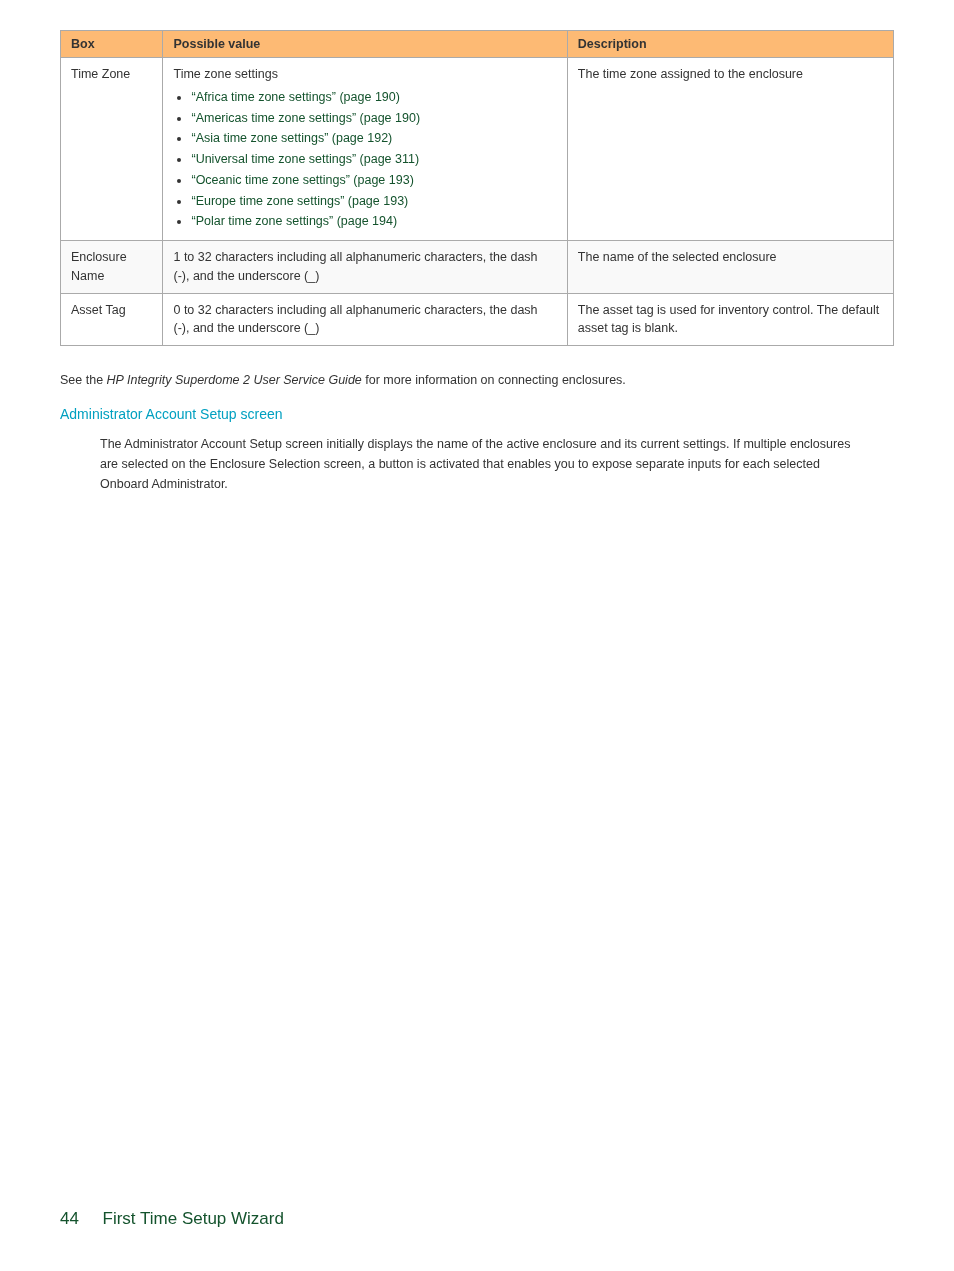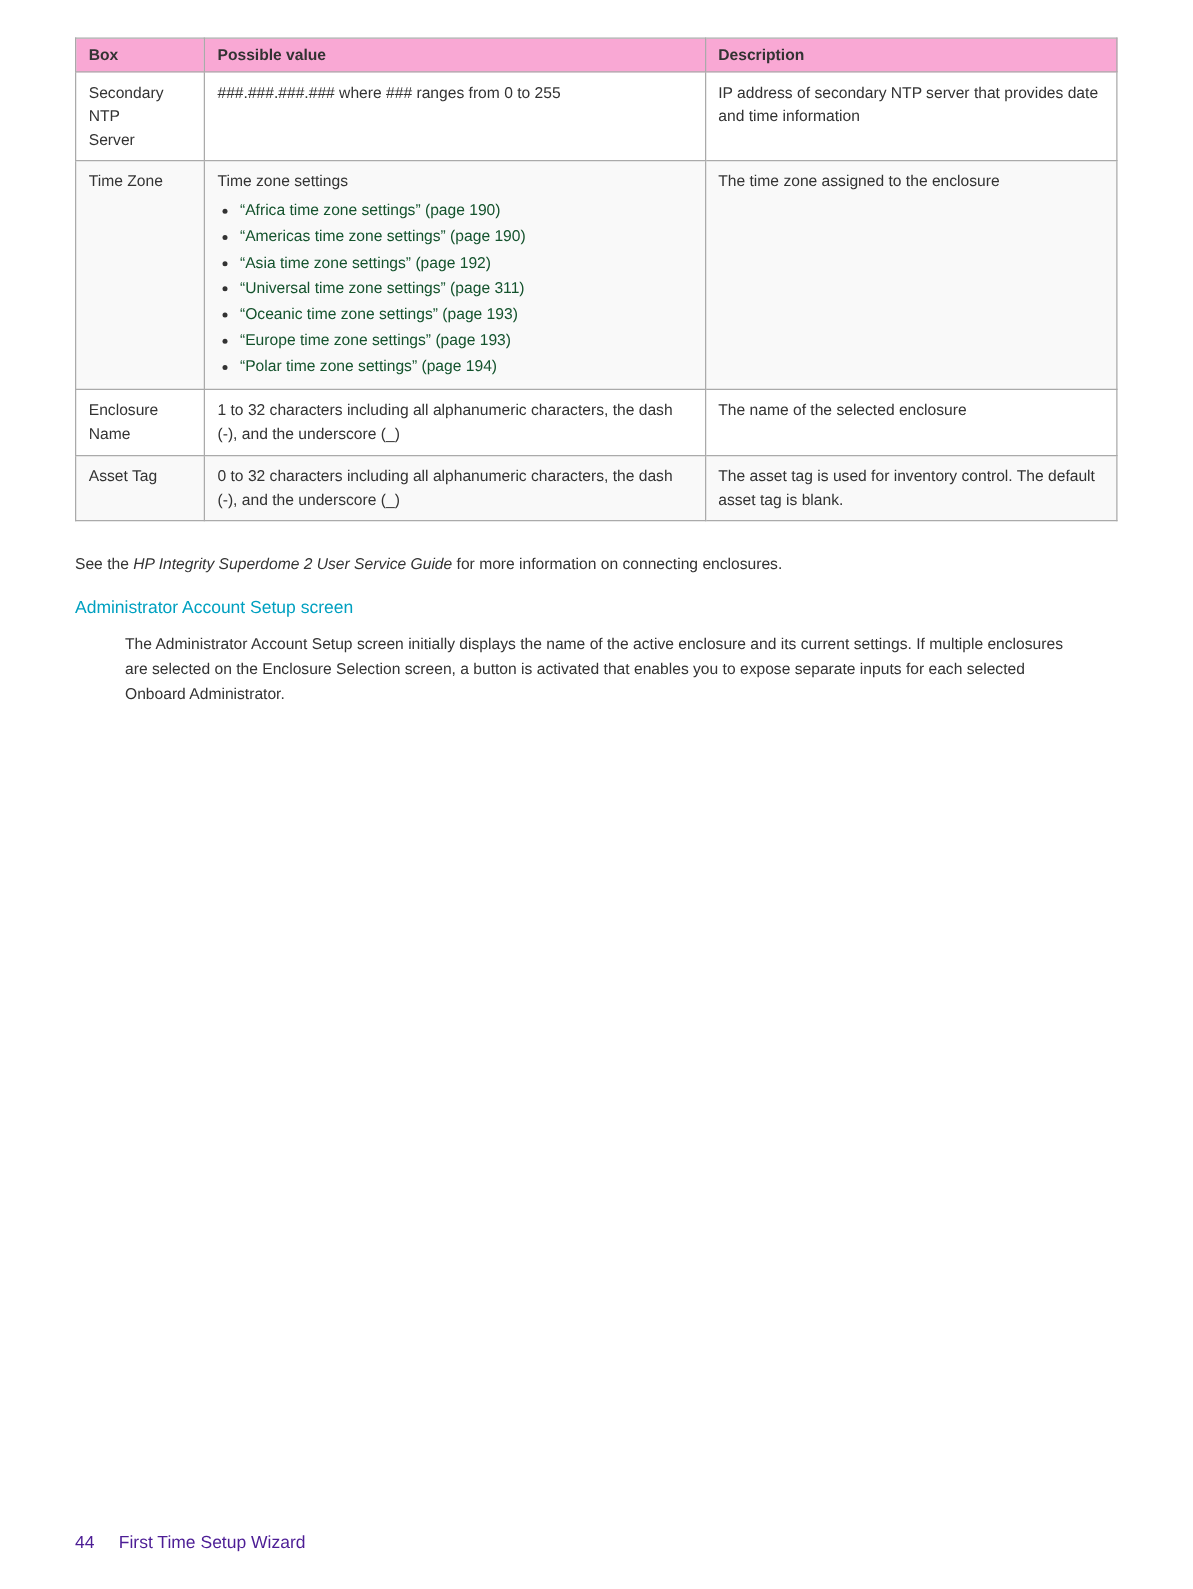"Box" .data-table th { background: #f9a8d4 -> #fdba74 }
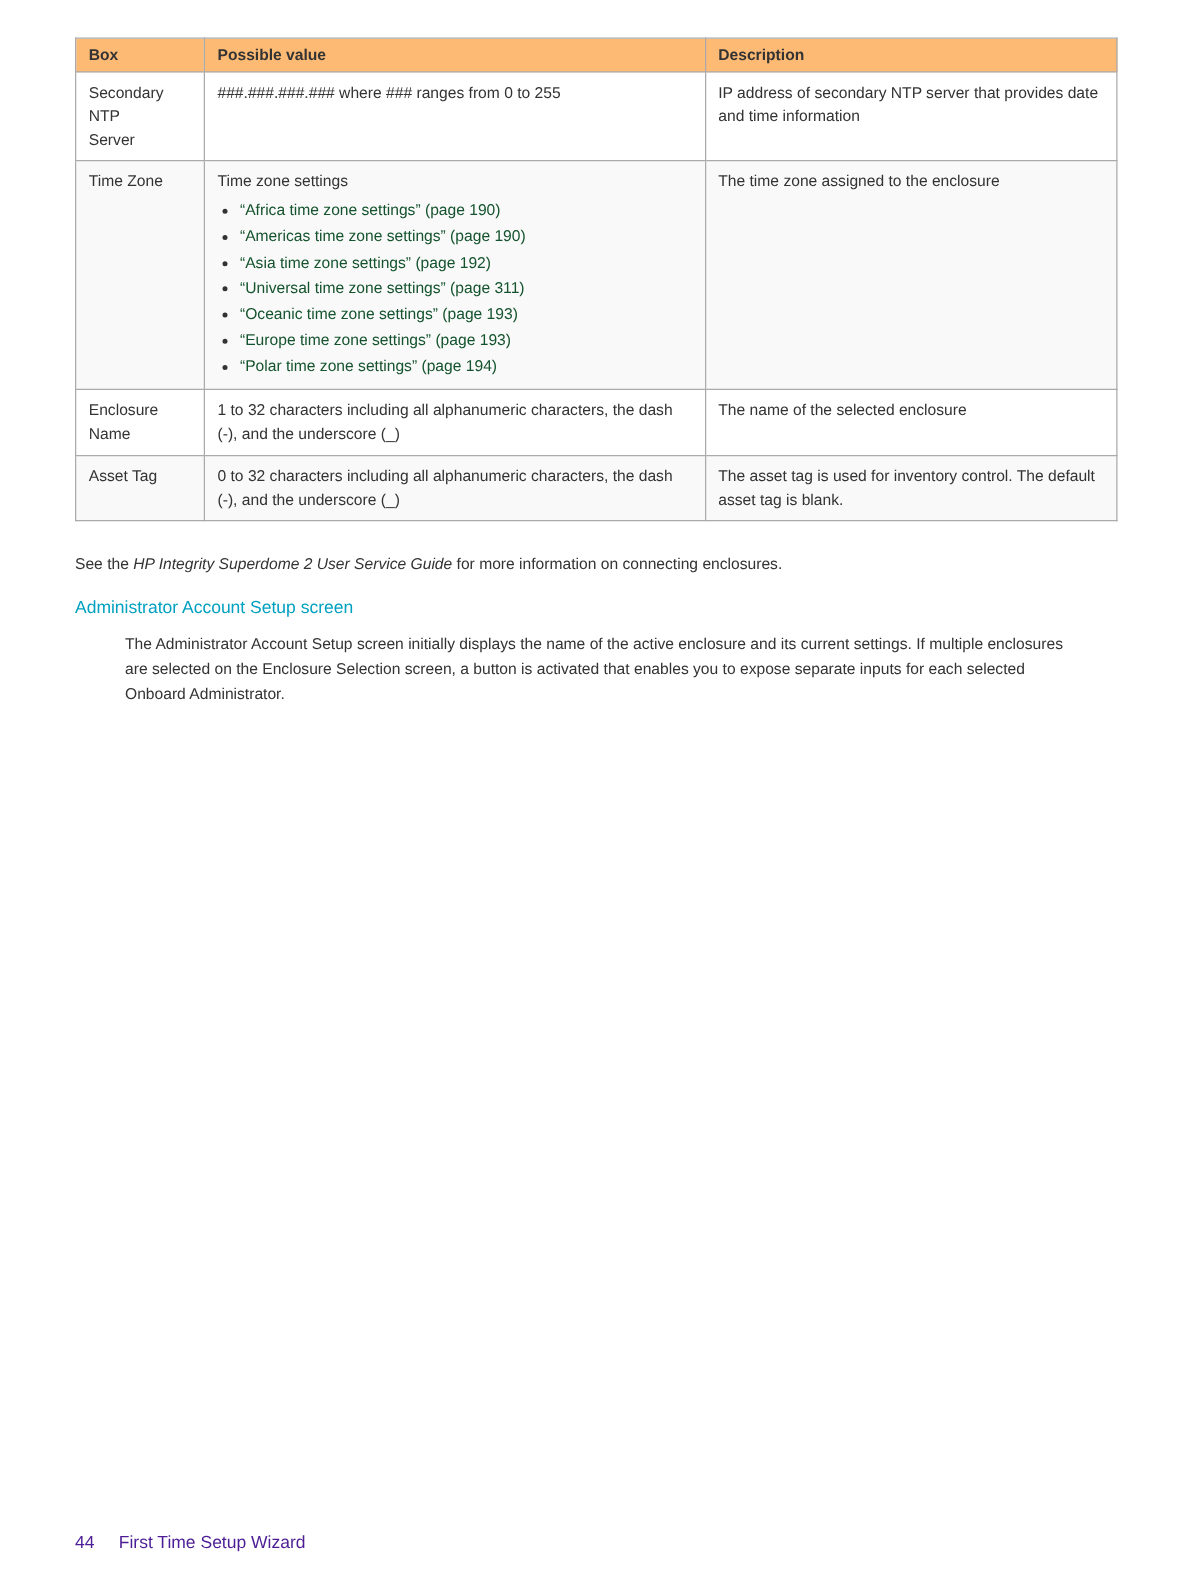"Secondary NTP" tr { html: <tr> <td>Secondary NTP<br>Server</td> <td>###.###.###.### where ### ranges from 0 to 255</td> <td>IP address of secondary NTP server that provides date and time information</td> </tr> -> none }
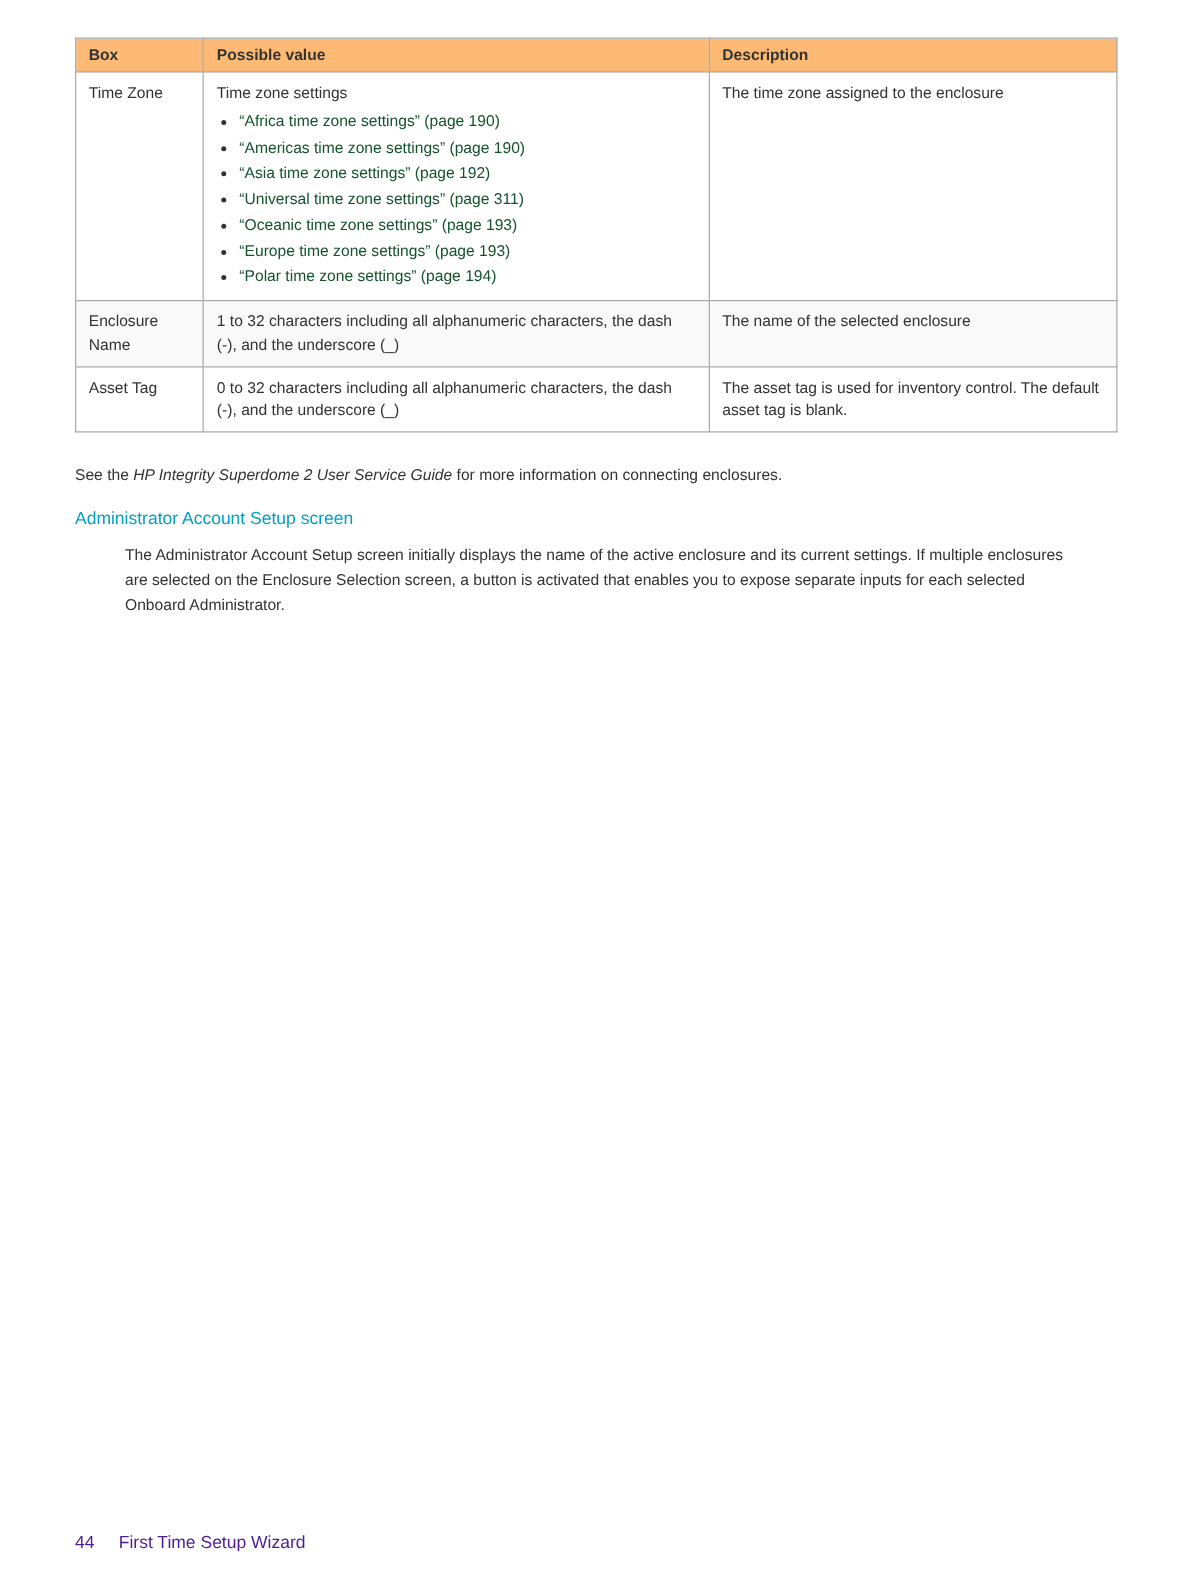"44 First Time Setup Wizard" .page-footer { bottom: 30px -> 42px; color: #4c1d95 -> #14532d; font-size: 14px -> 17px }
